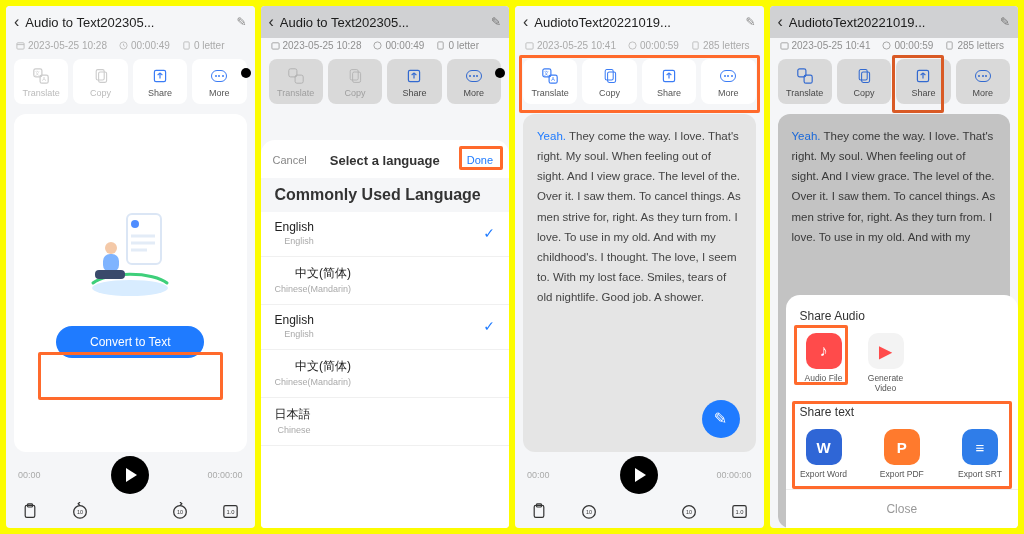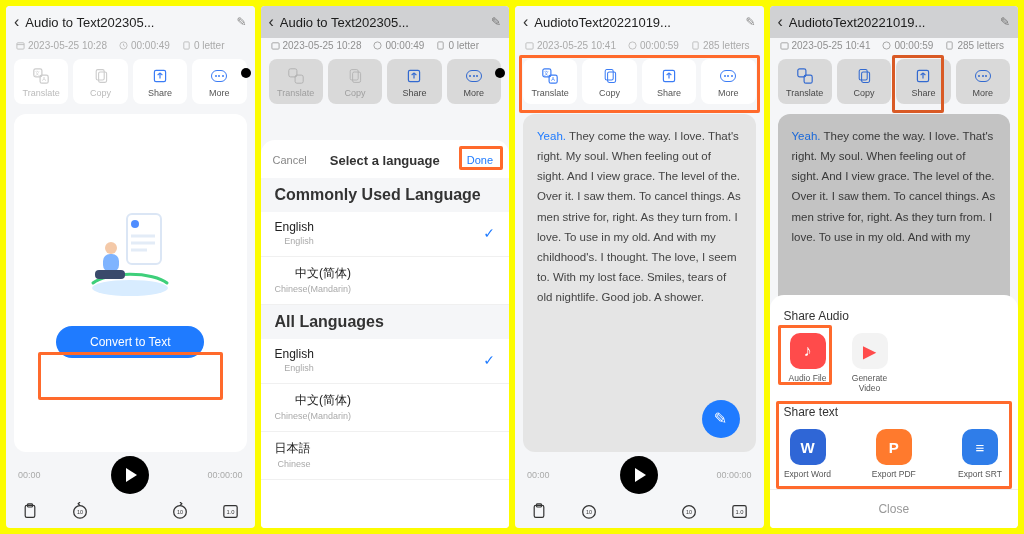"All Languages" div.section-label { html: <div>All Languages</div> -> none }
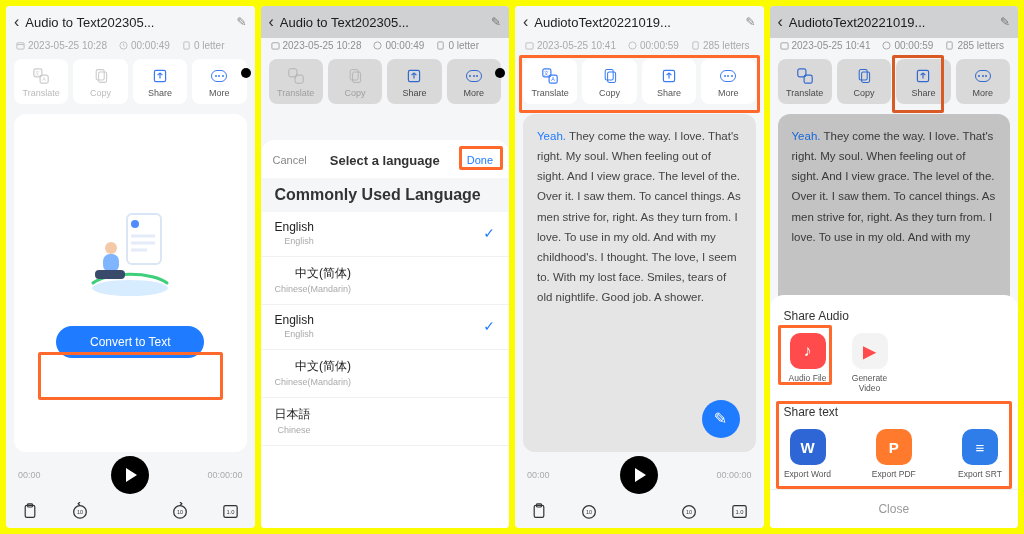"Share Audio" .share-sheet { left: 0 -> 16px }
